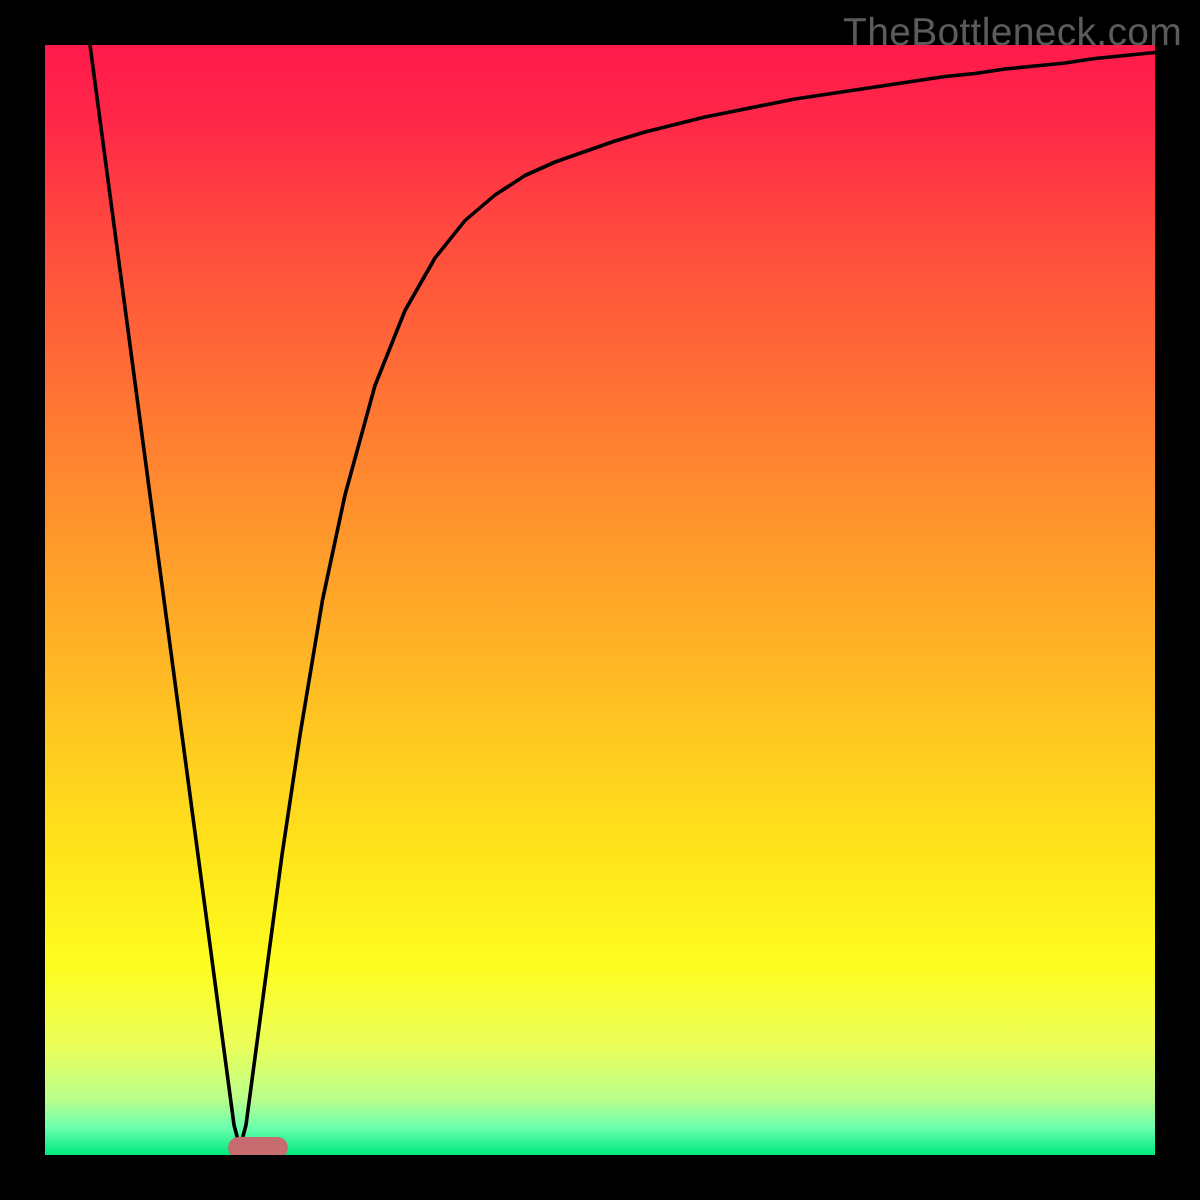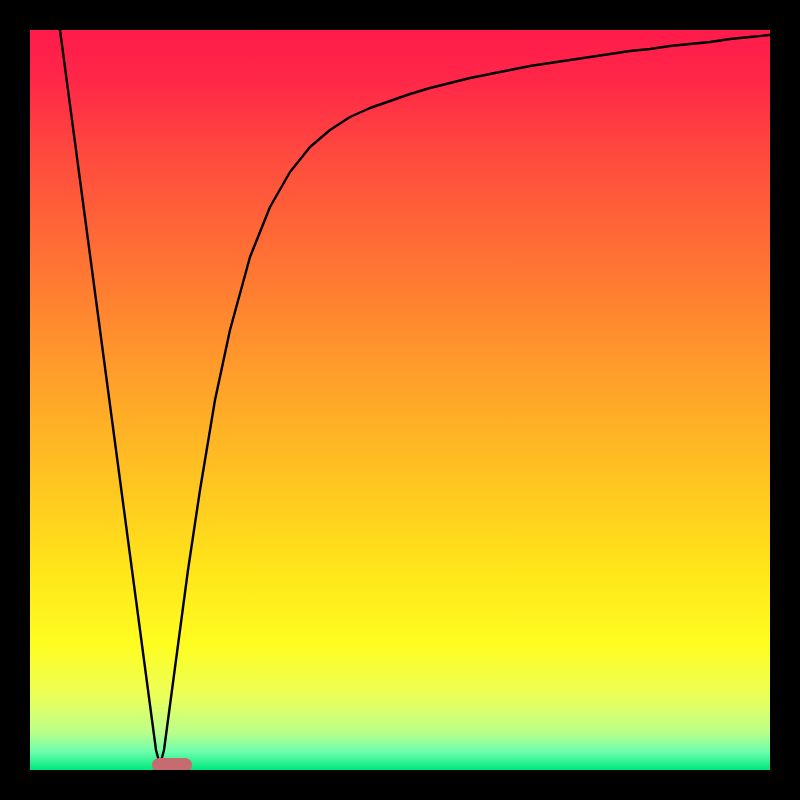"TheBottleneck.com" div.watermark { html: none -> <div>TheBottleneck.com</div> }
